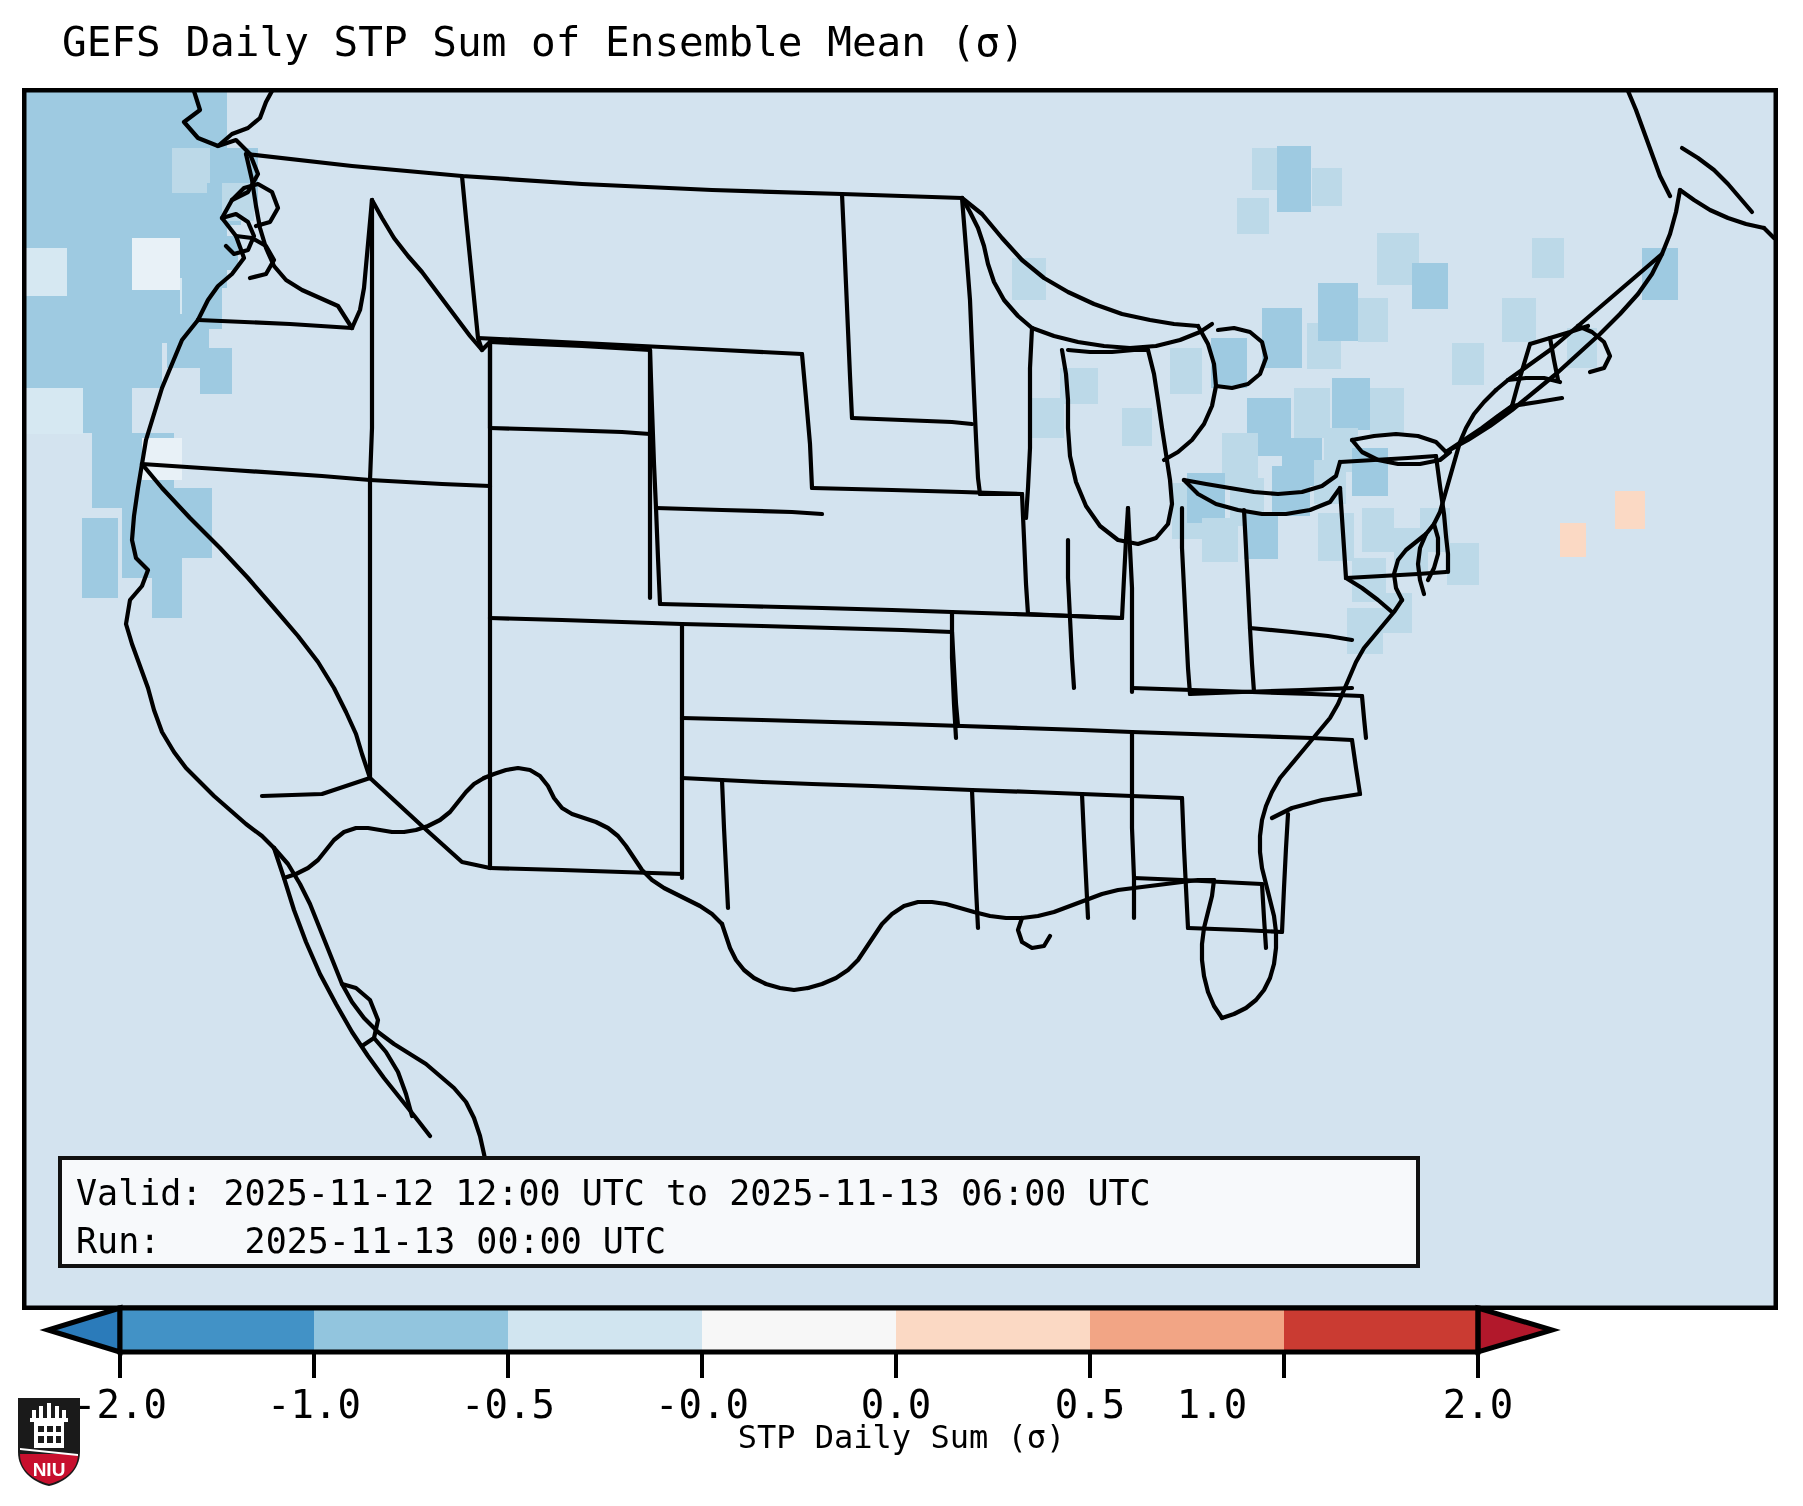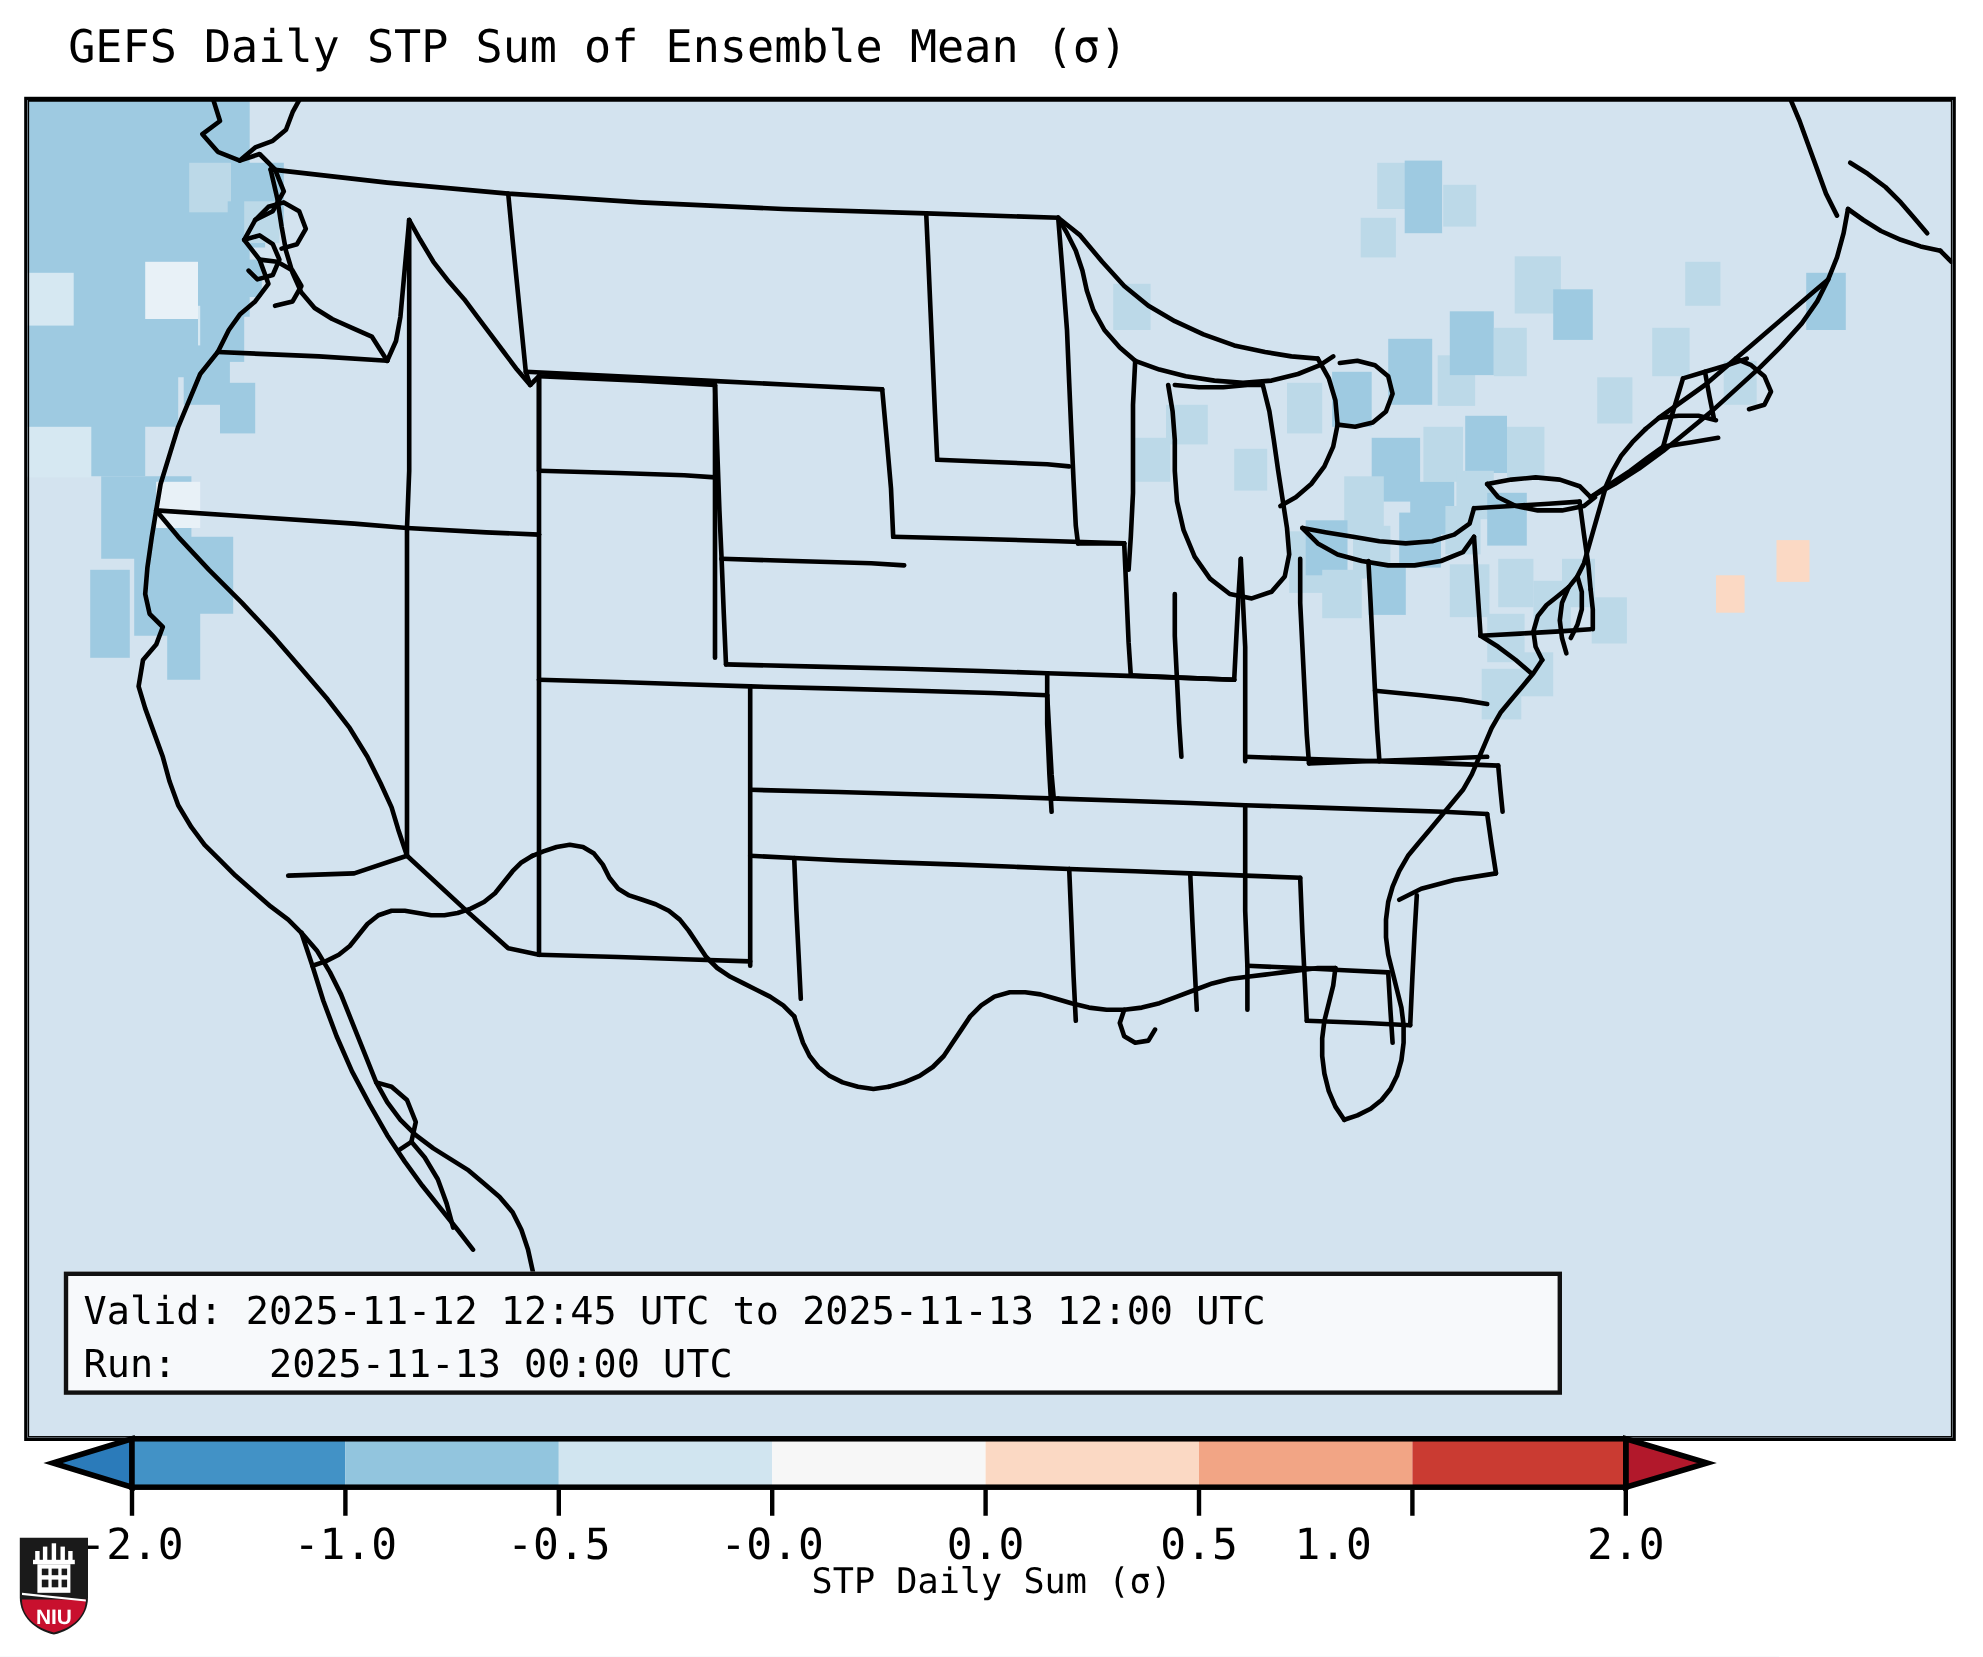"Valid: 2025-11-12 12:45 UTC to" div.info-line { text: 12:45 UTC to 2025-11-13 12:00 -> 12:00 UTC to 2025-11-13 06:00 }
